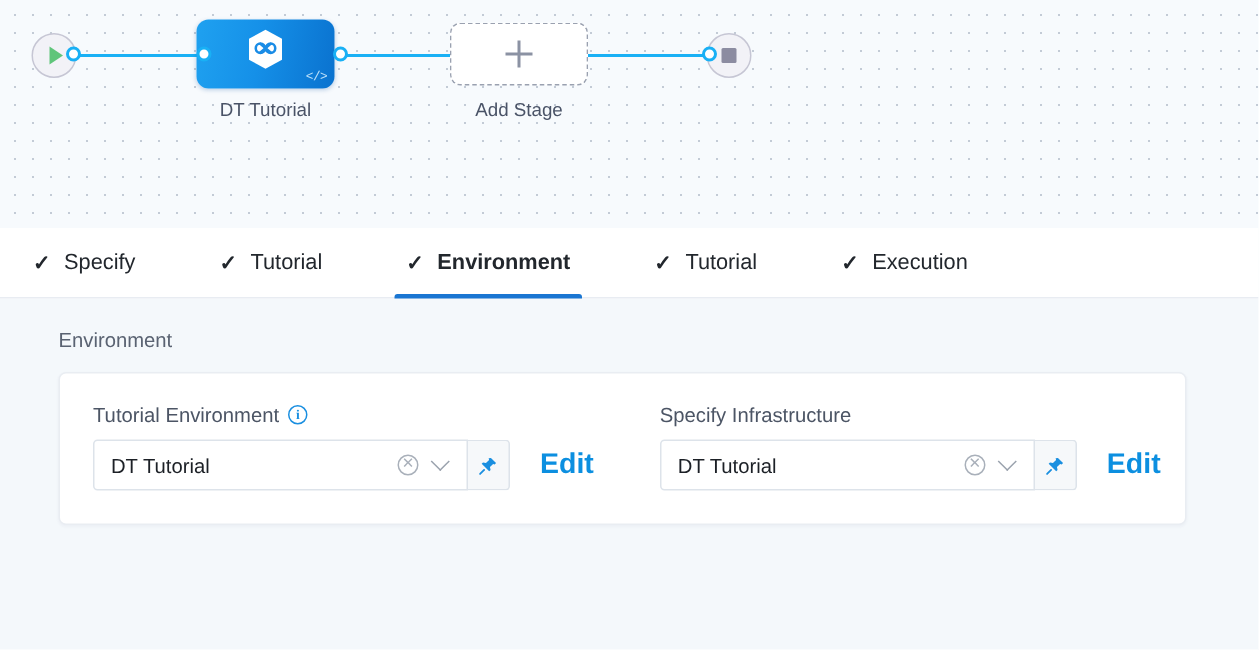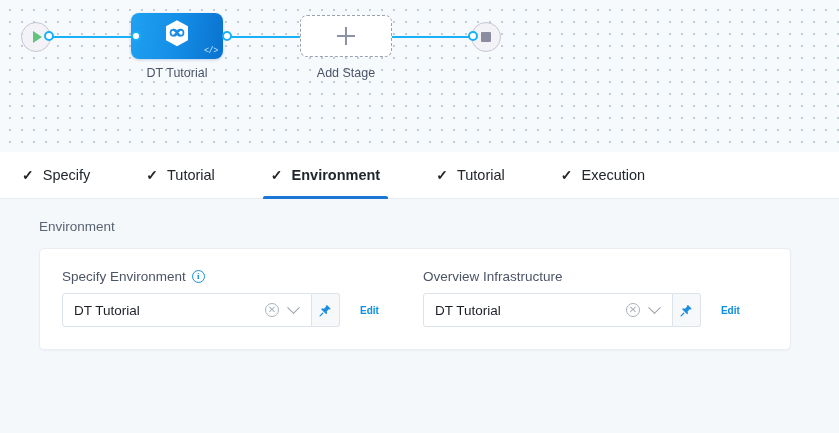"Specify Environment" span { text: Specify -> Tutorial }
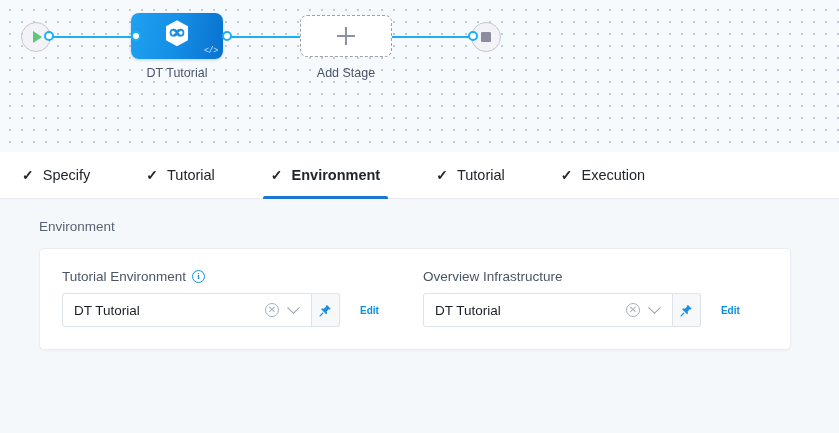"Overview Infrastructure" span { text: Overview -> Specify }
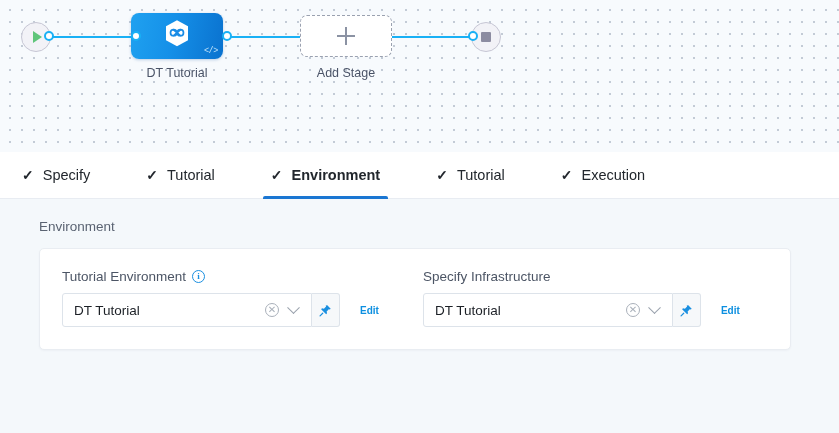"Edit" .edit-link { font-size: 10px -> 19px }
